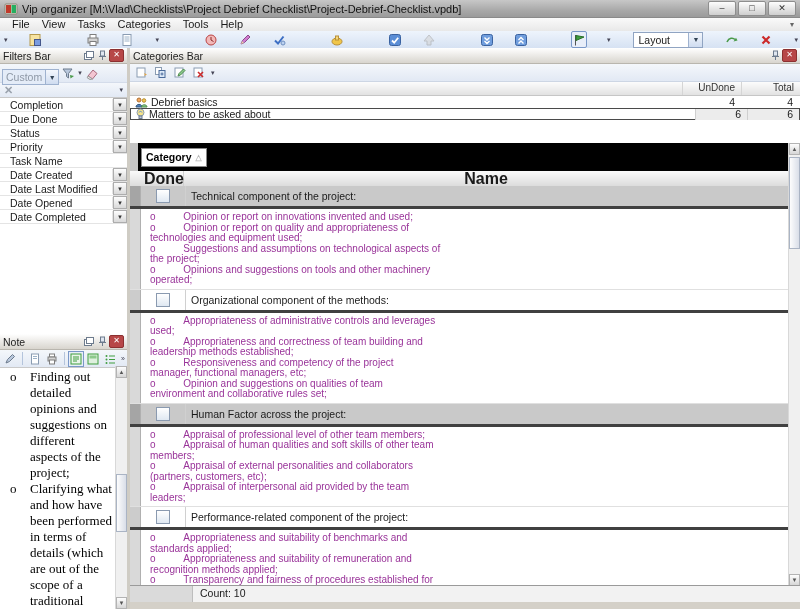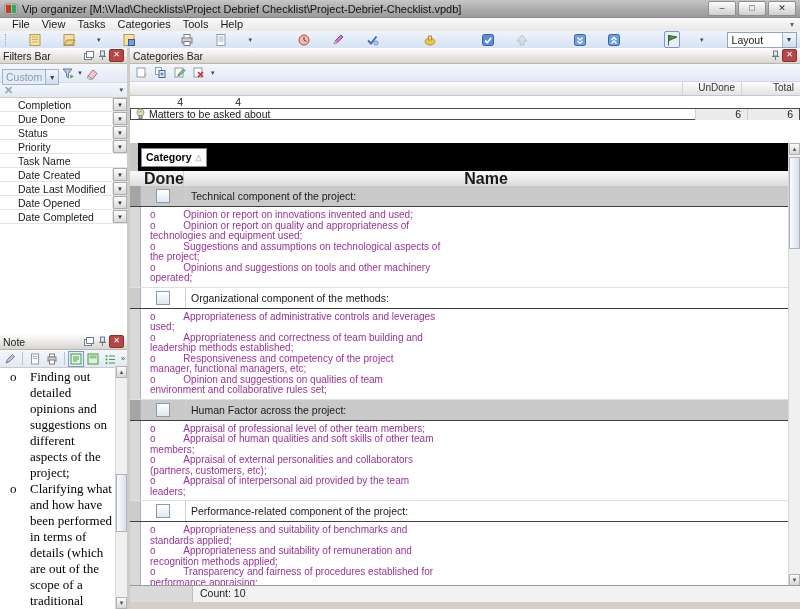"Layout" .toolbar { justify-content: none -> flex-end }
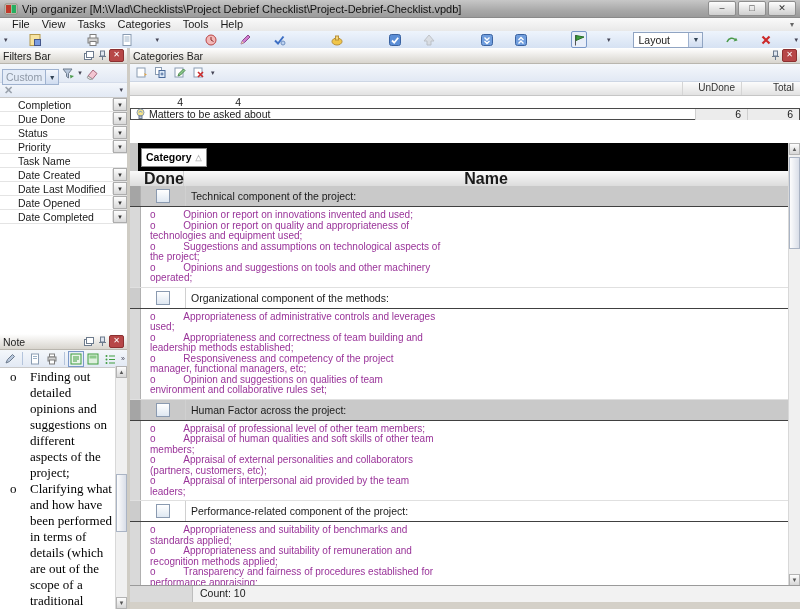"Completion" .frow .flabel { padding-left: 18px -> 10px }
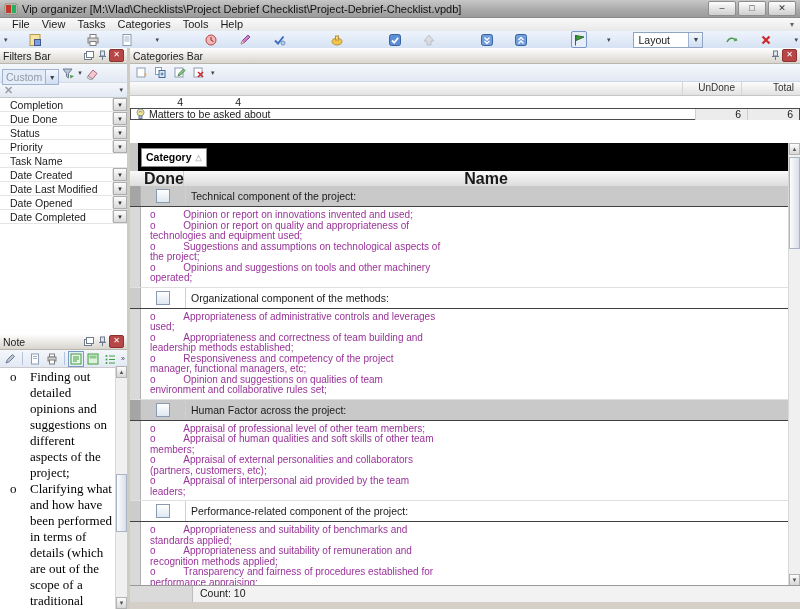"Debrief basics" span.cname { html: none -> <span> <span> <svg> <circle></circle> <path></path> <circle></circle> <path></path> </svg> </span> <span>Debrief basics</span> </span> }
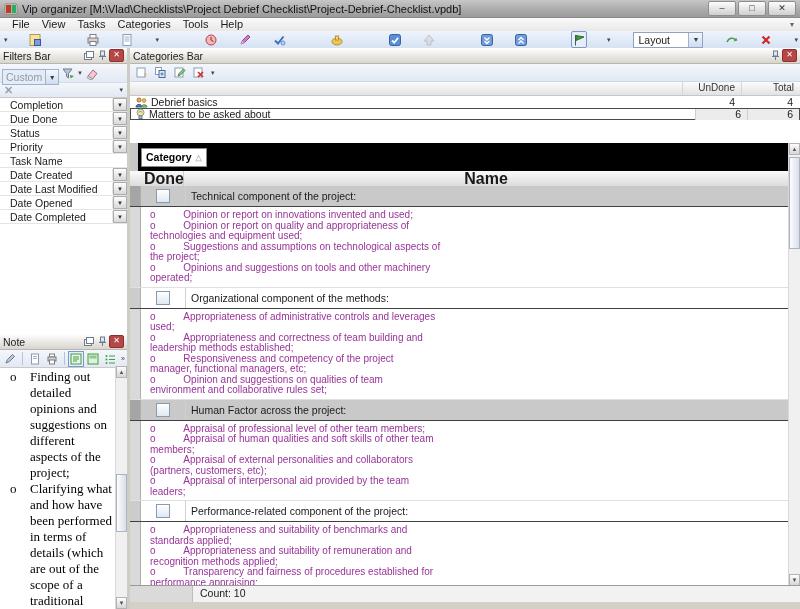"Technical component of the project:" .trow { border-bottom: 1px solid #404040 -> 3px solid #404040 }
